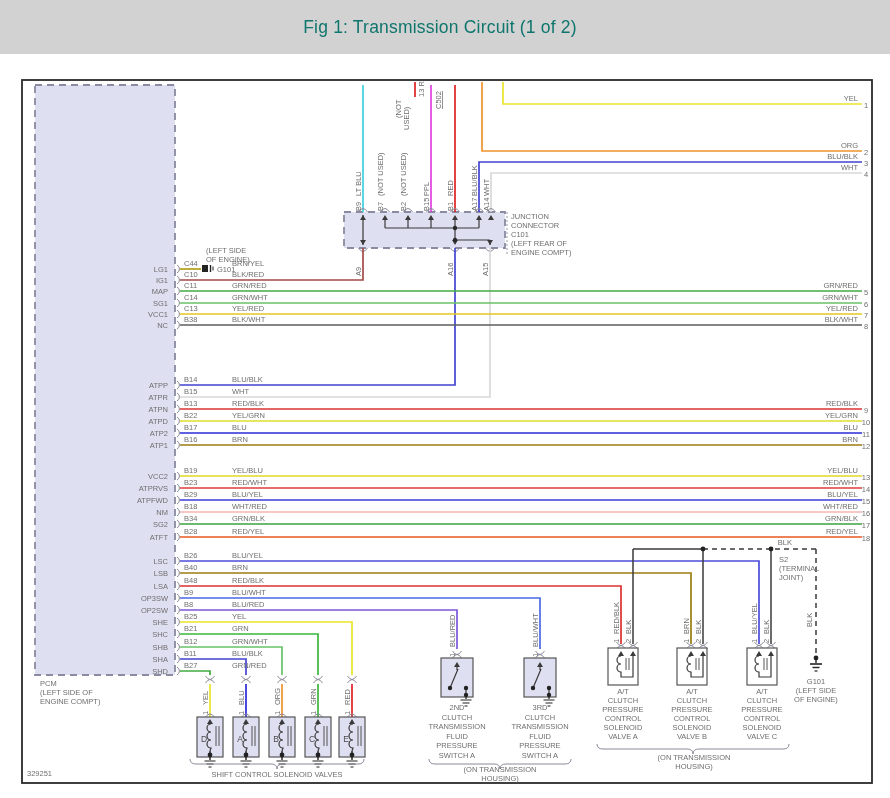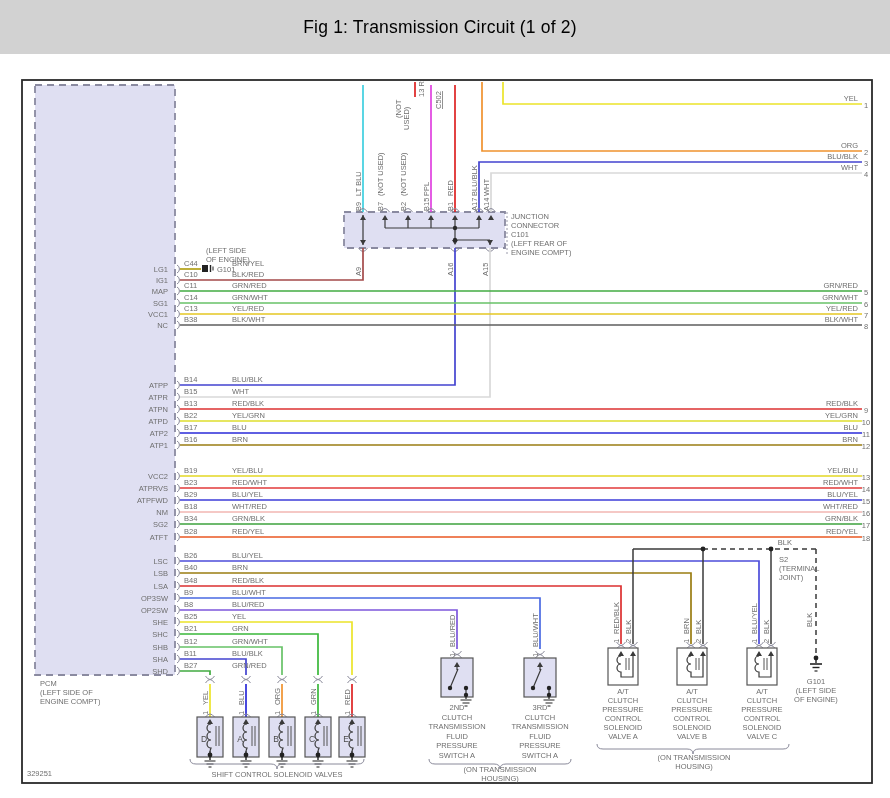"Fig 1: Transmission Circuit (1" #titlebar span { color: #000000 -> #0f766e }
